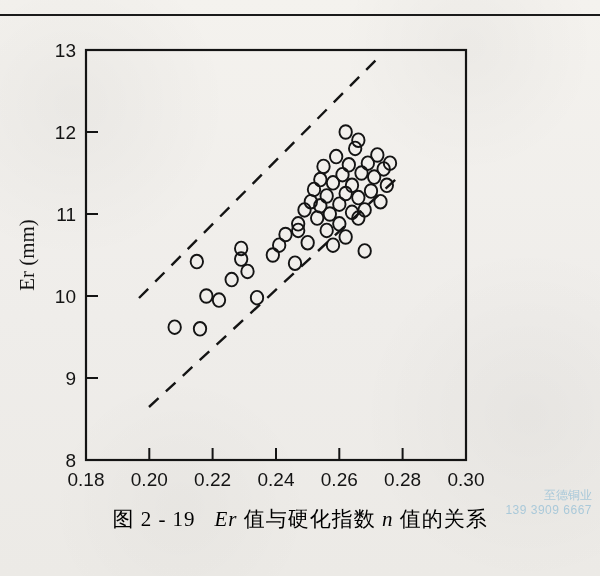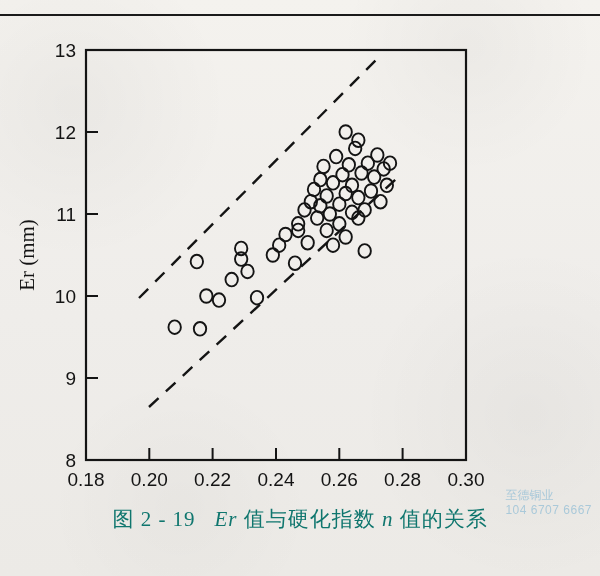"至德铜业" #watermark { text-align: none -> right }
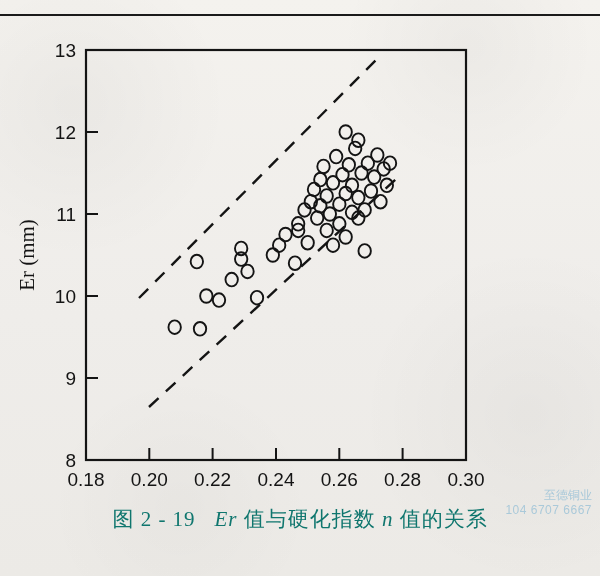"图 2 - 19 Er" #caption { color: #0f766e -> #000000 }
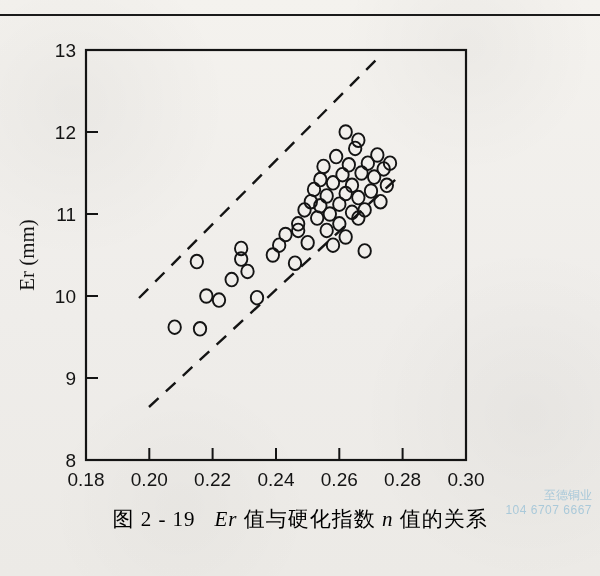"104 6707 6667" div.wm-line2 { text: 104 6707 -> 139 3909 }
